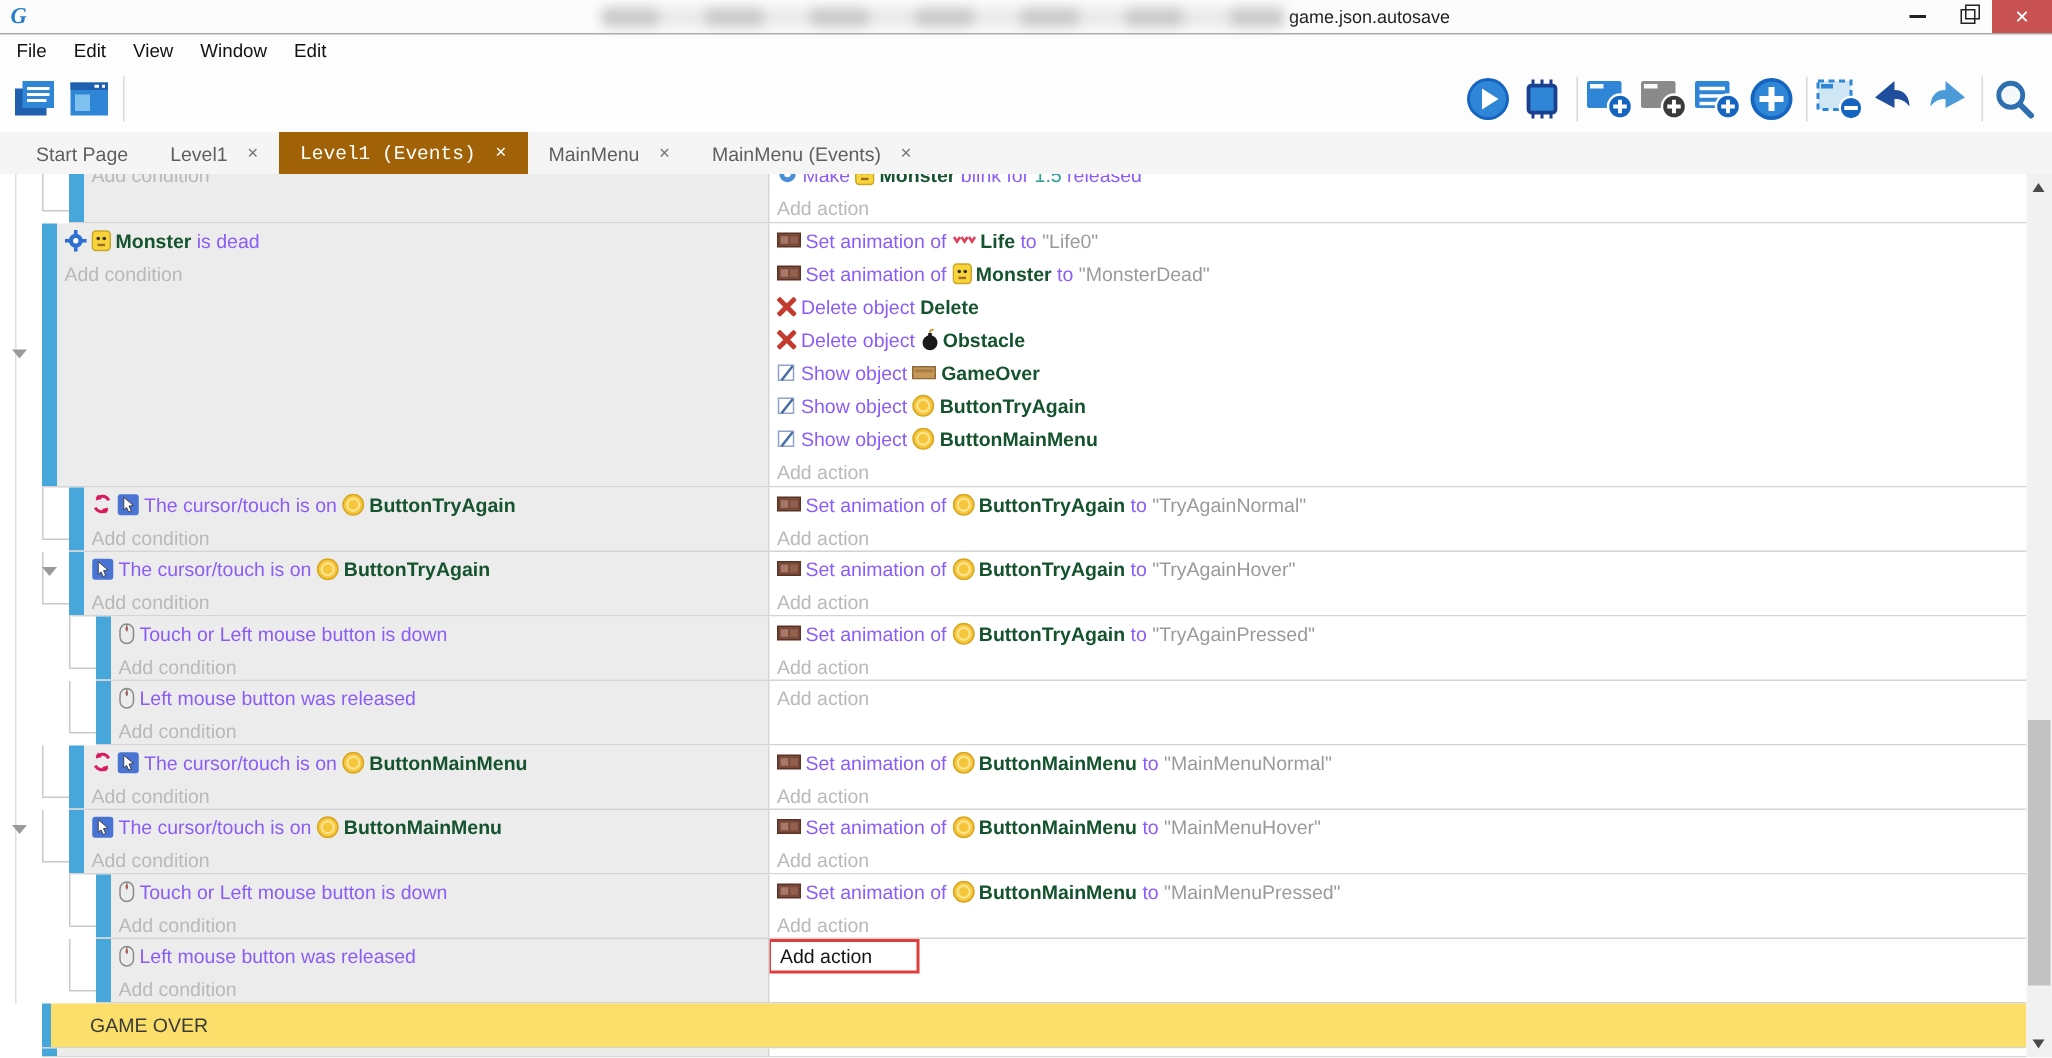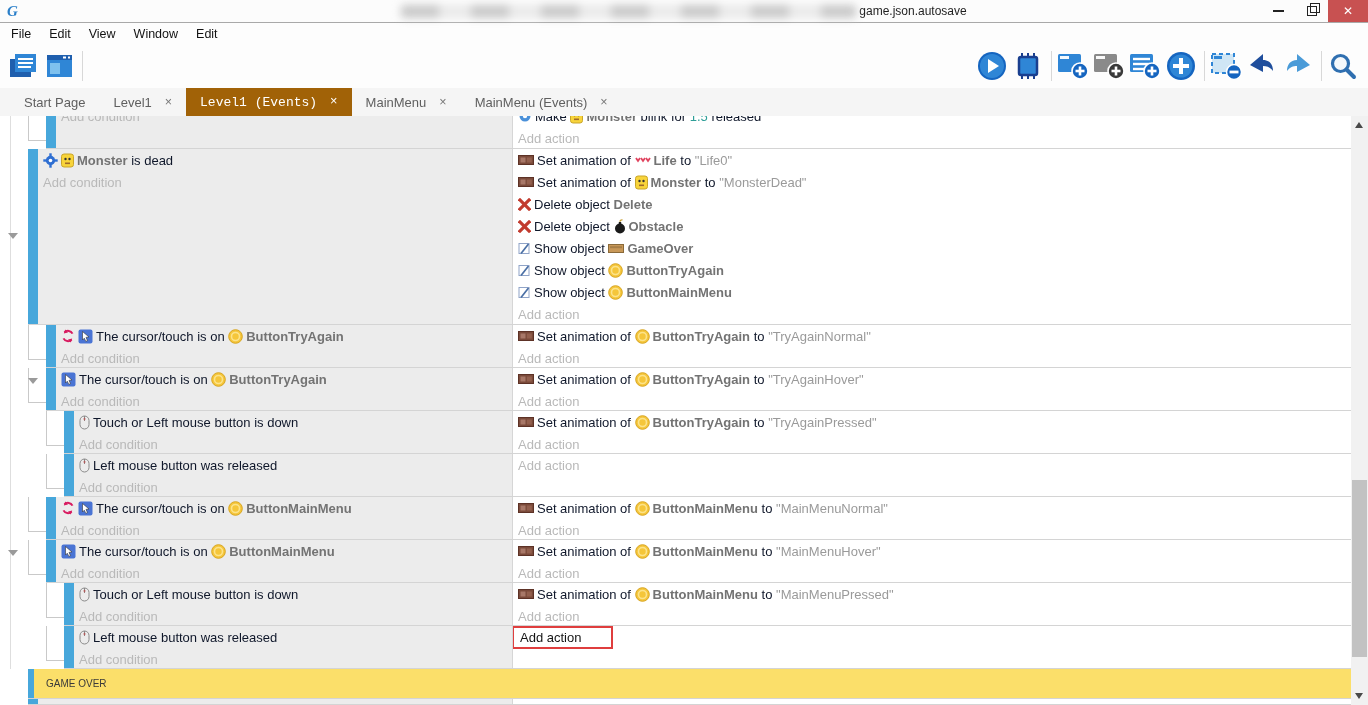"Make" .t-n { color: #0f172a -> #8b5cf6 }
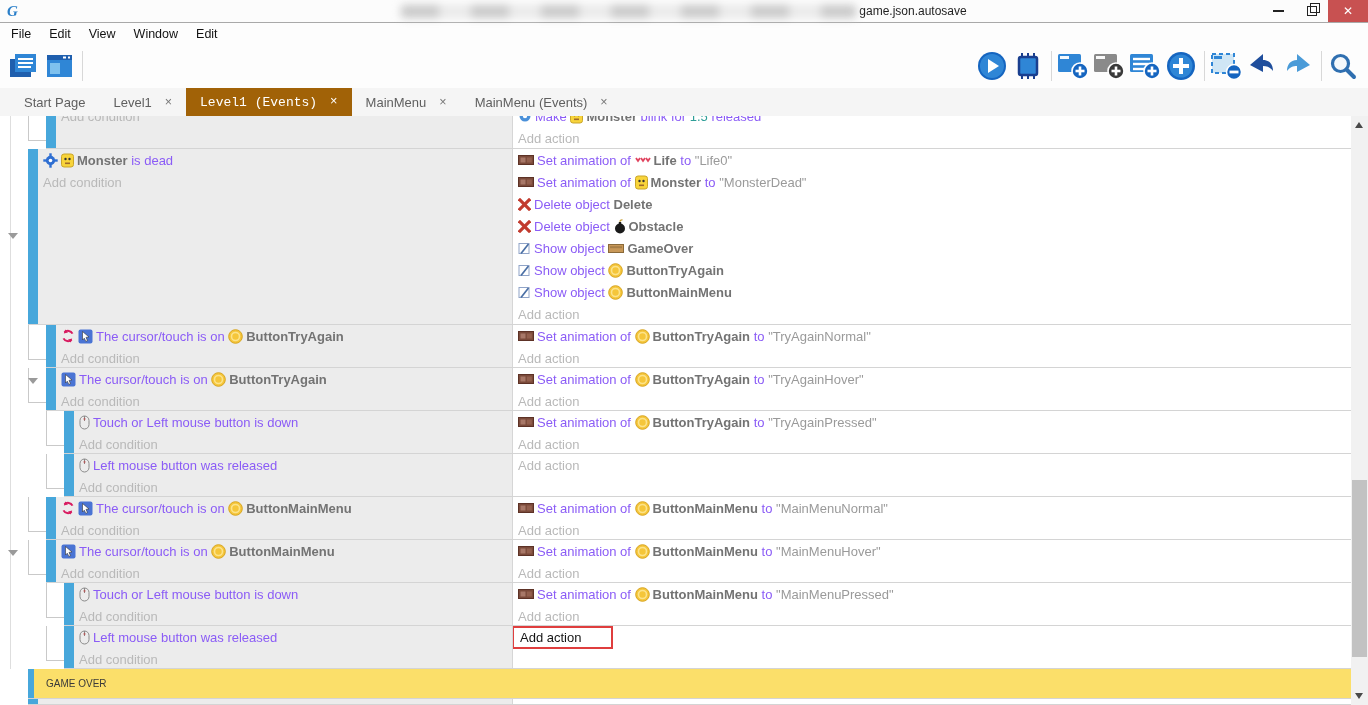"Monster" .t-obj { color: #737373 -> #14532d }
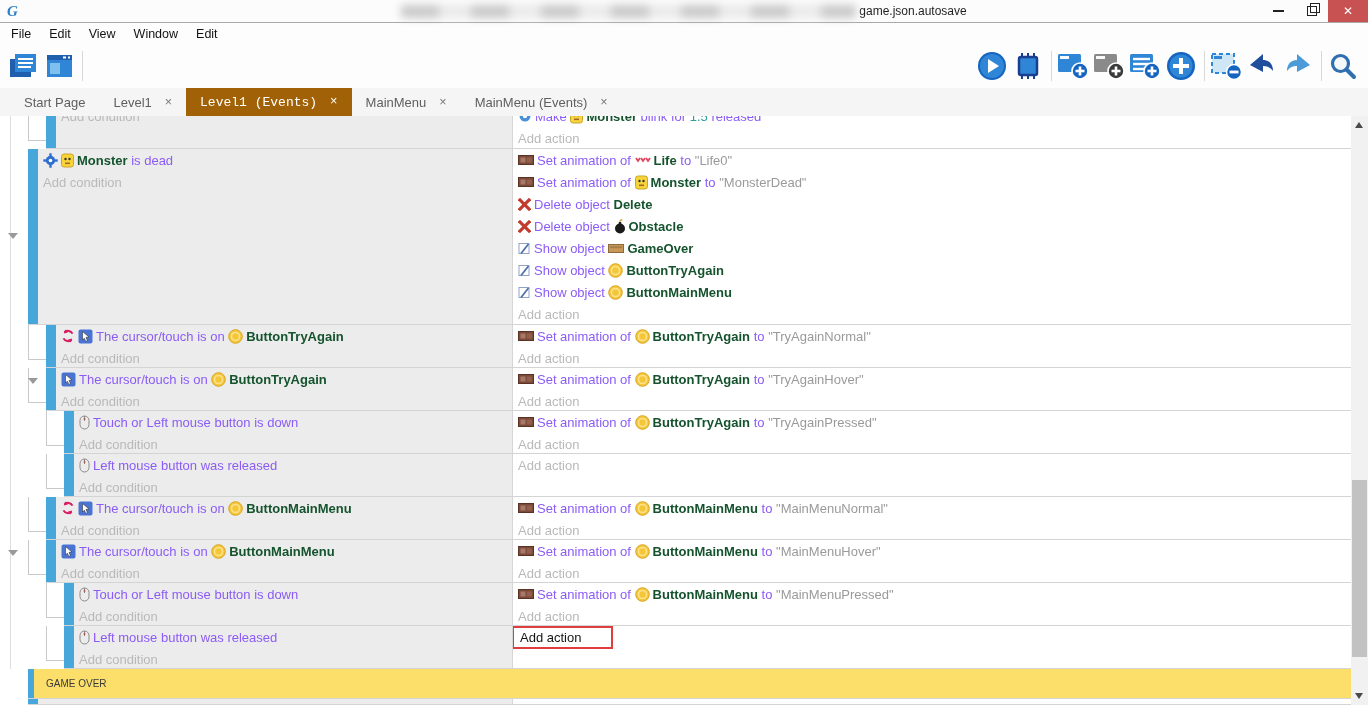"GAME OVER" .comment { font-size: 10px -> 13px; padding-left: 12px -> 26px }
